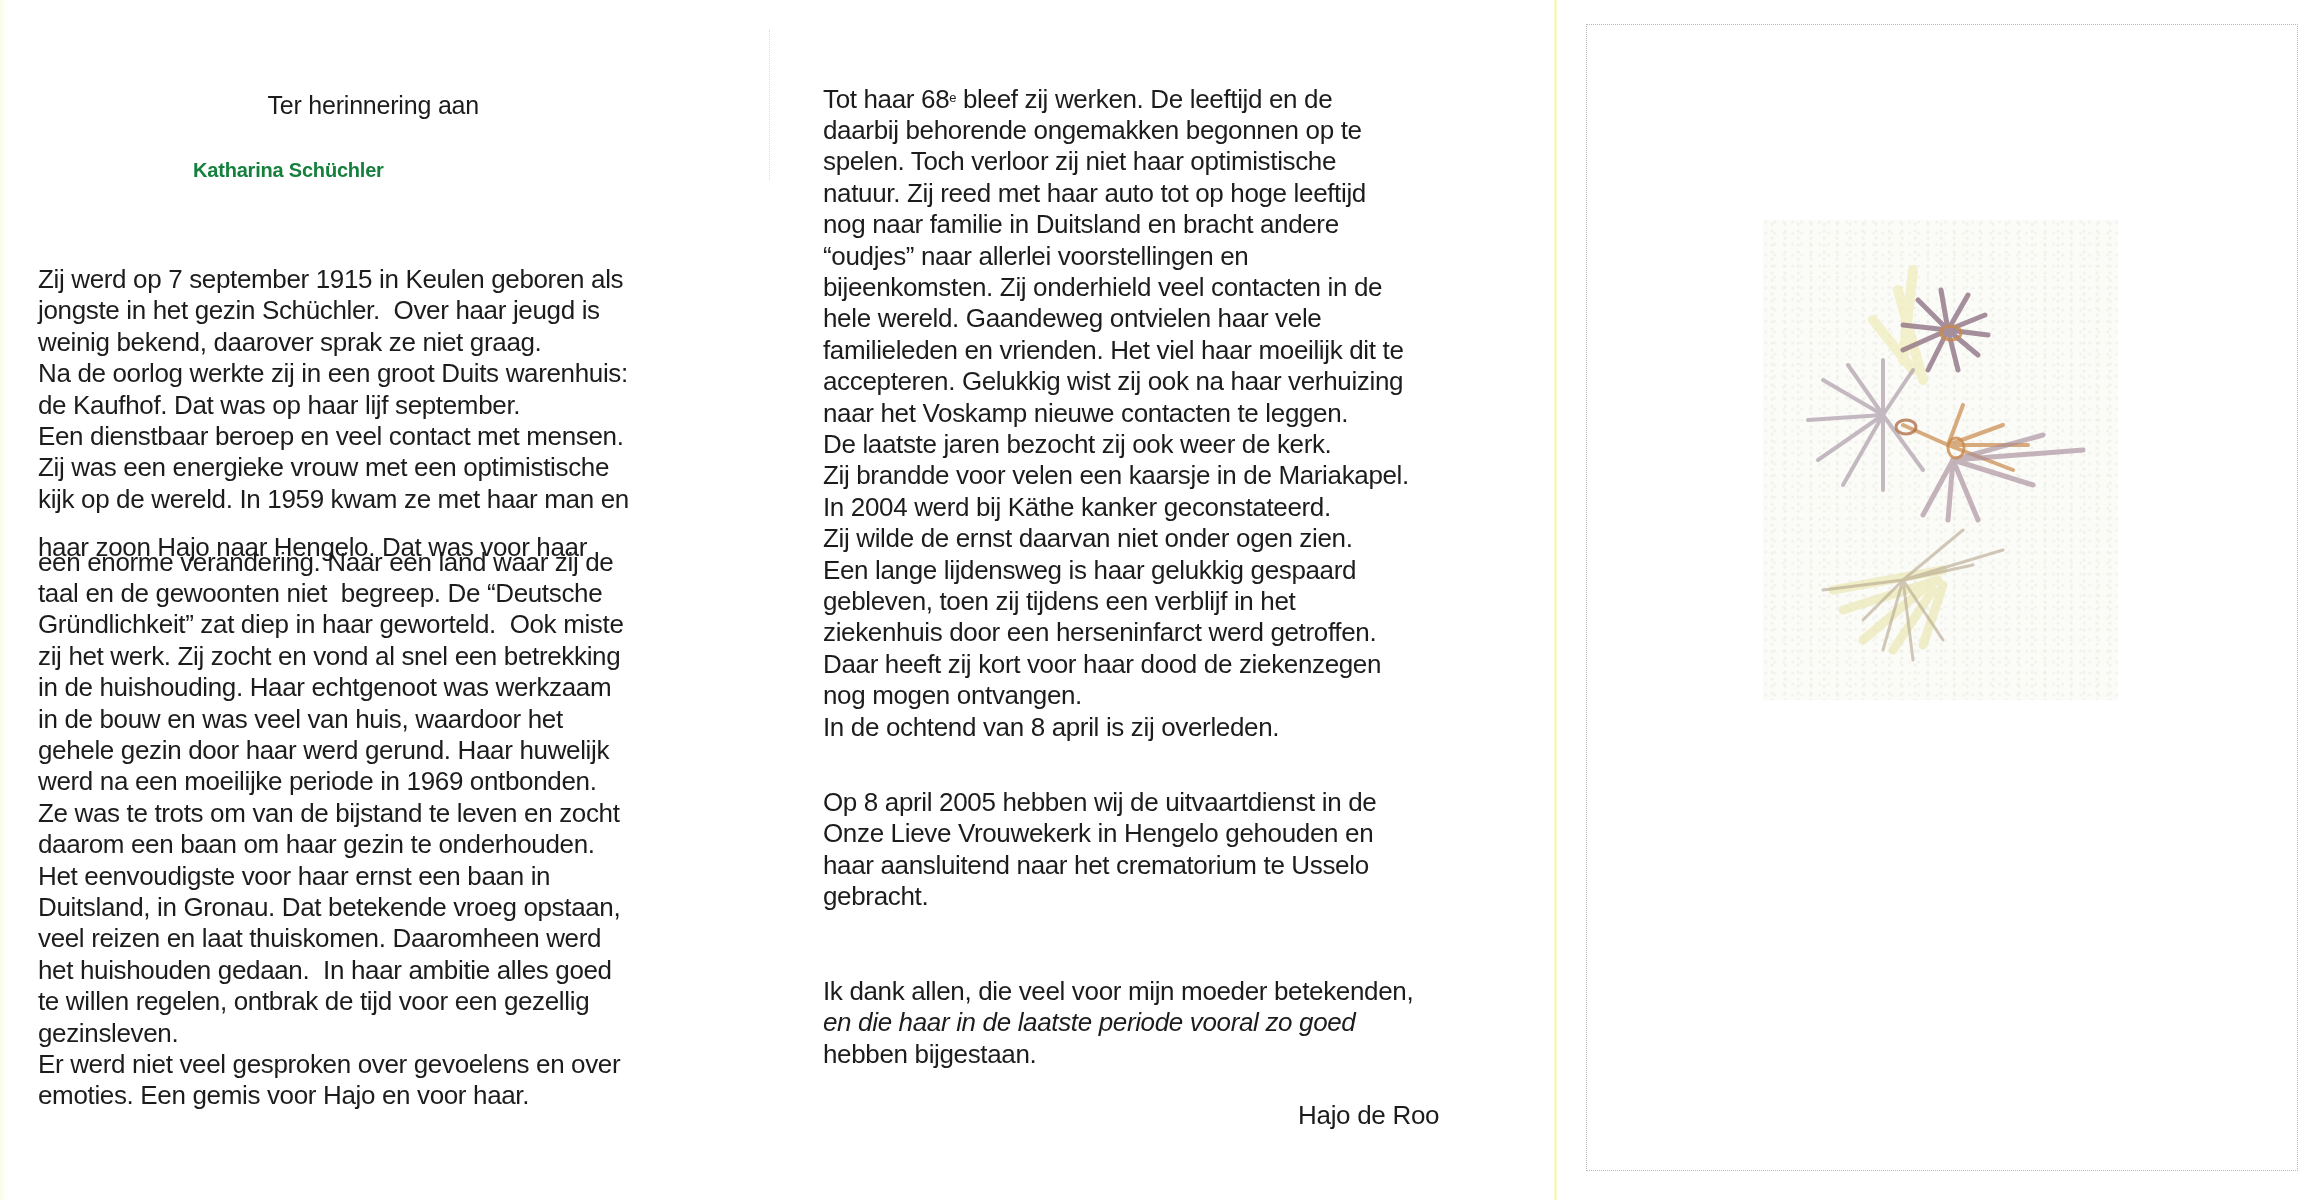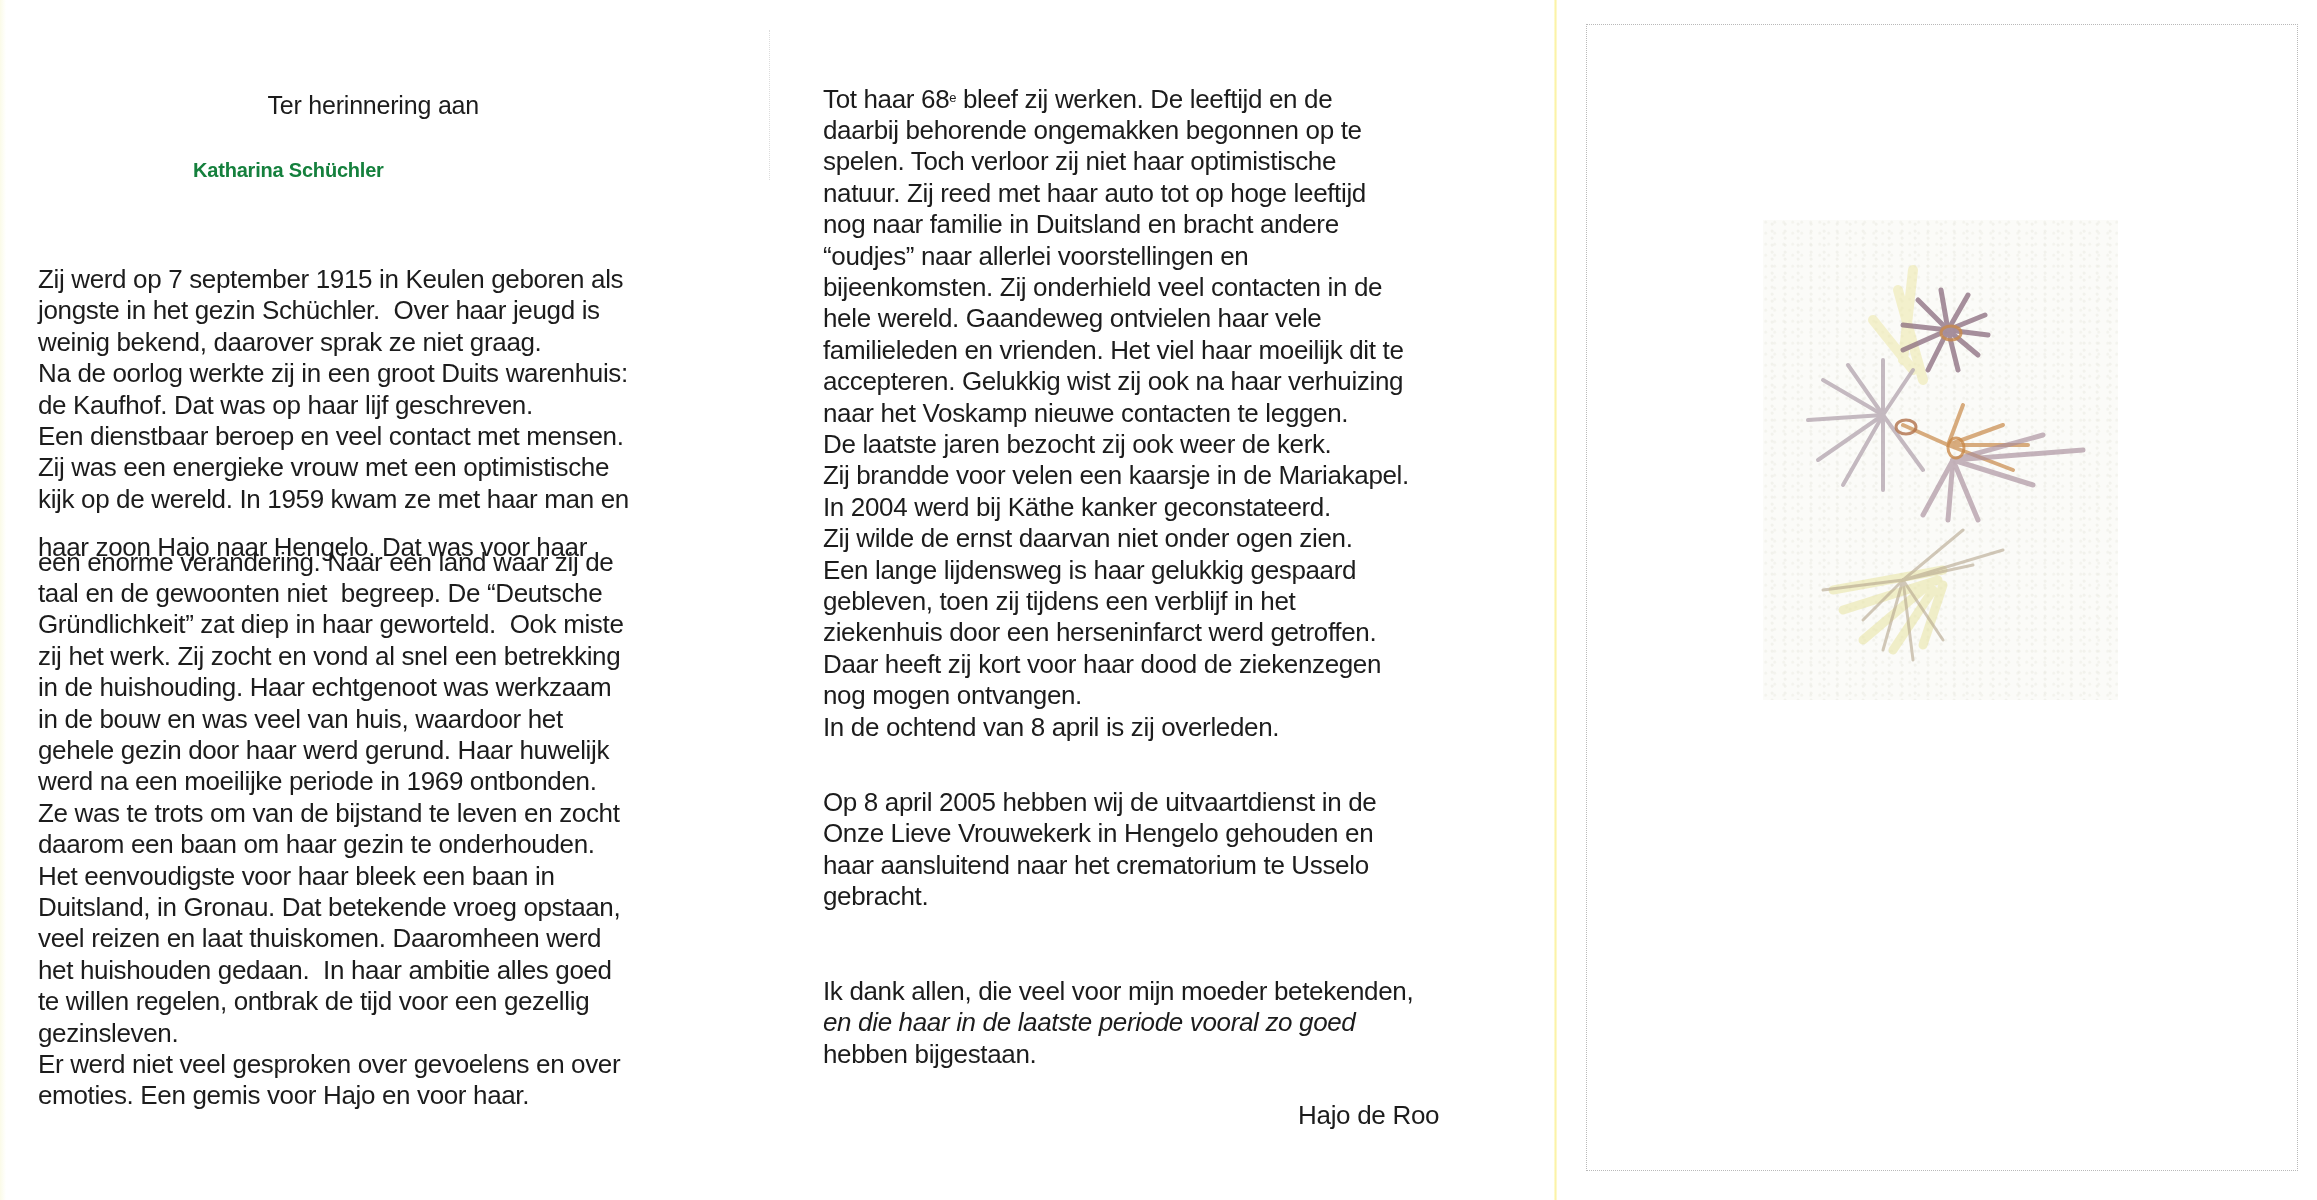"de Kaufhof. Dat was op" div.line { text: geschreven -> september }
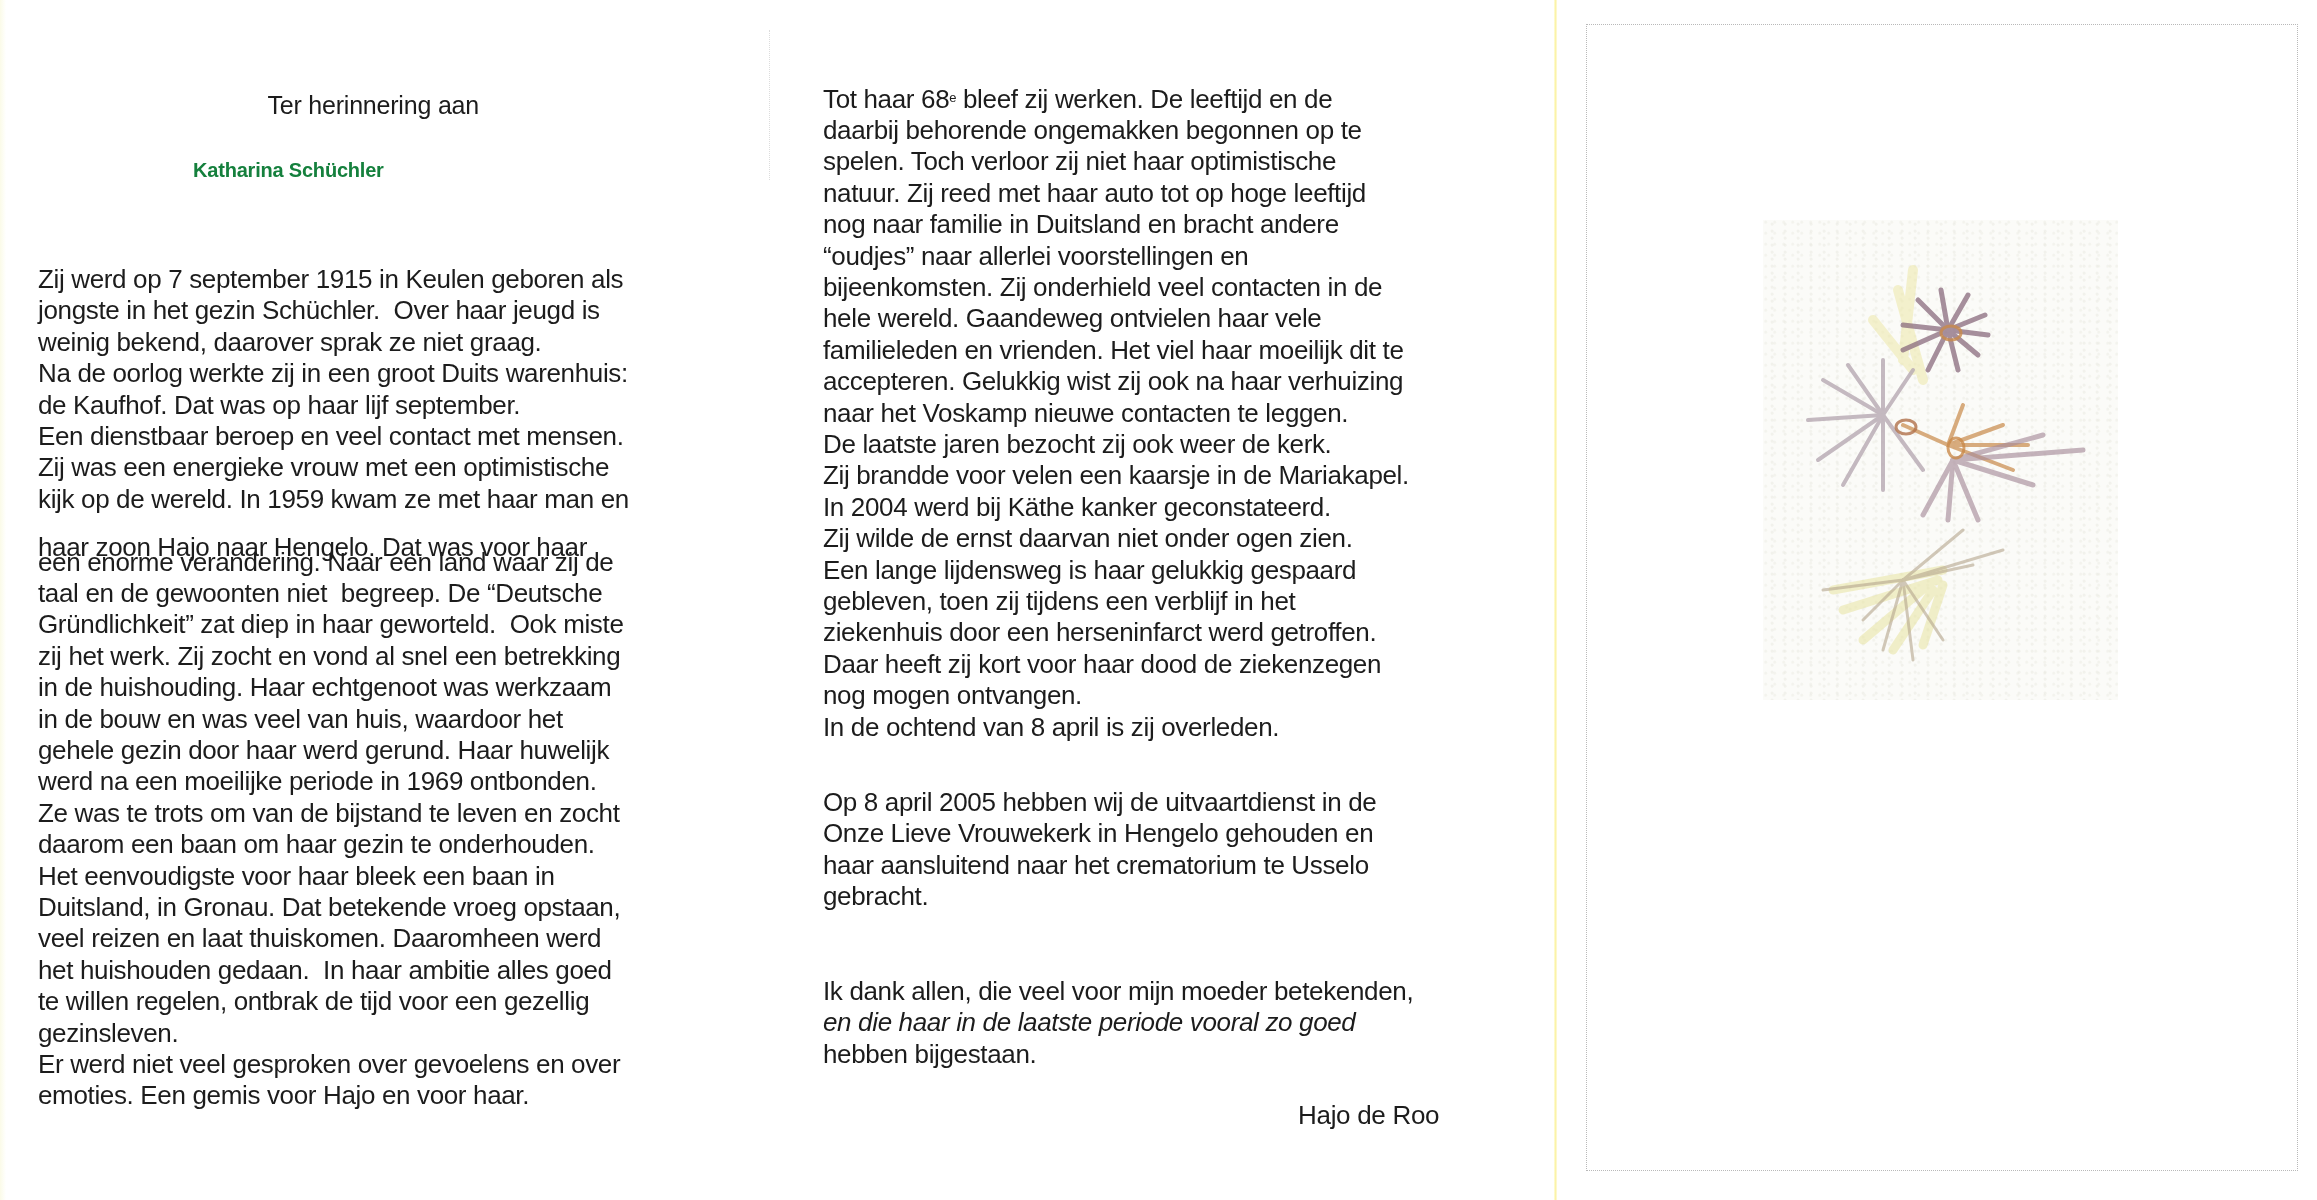"Het eenvoudigste voor haar bleek" div.line { text: bleek -> ernst }
